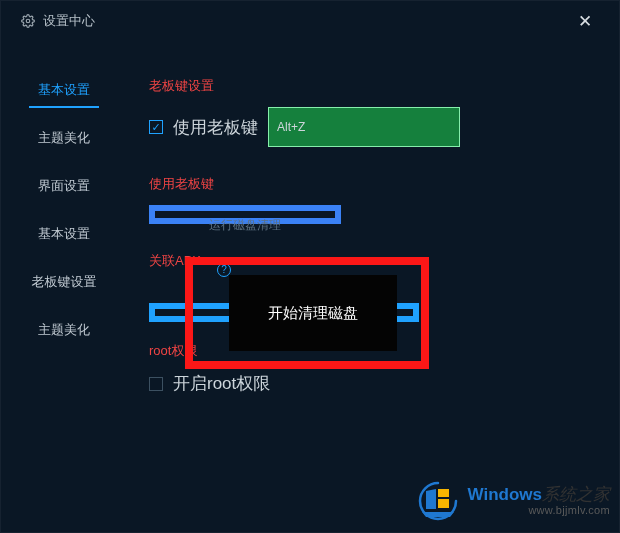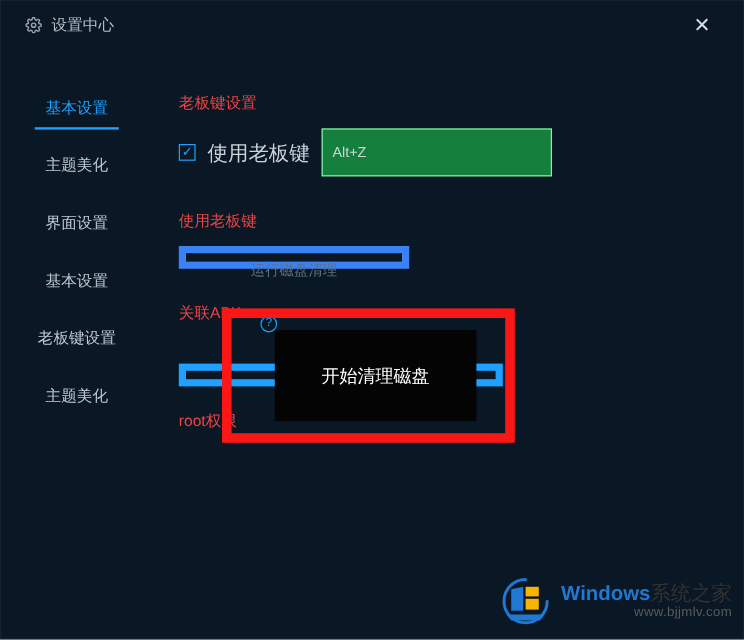"开启root权限" div.row { html: none -> <div> <span></span> <span>开启root权限</span> </div> }
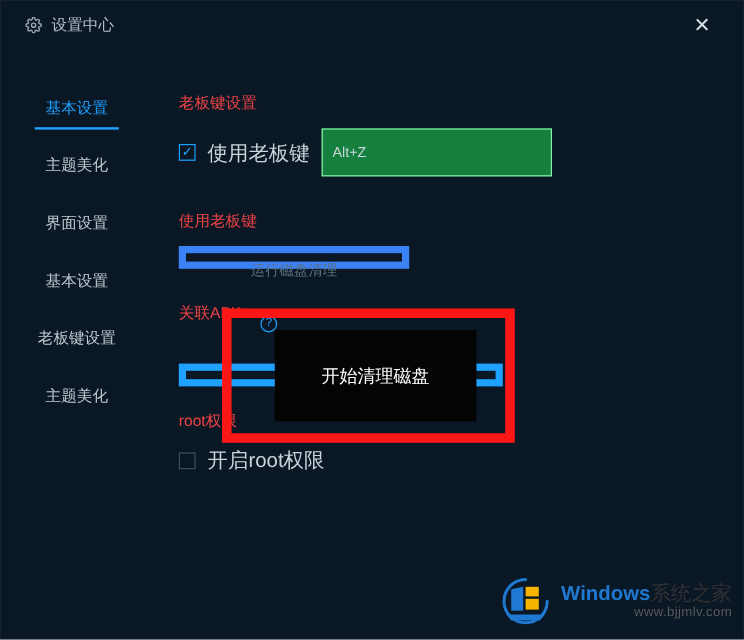"系统之家" .wm-main .suffix { font-style: none -> italic }
